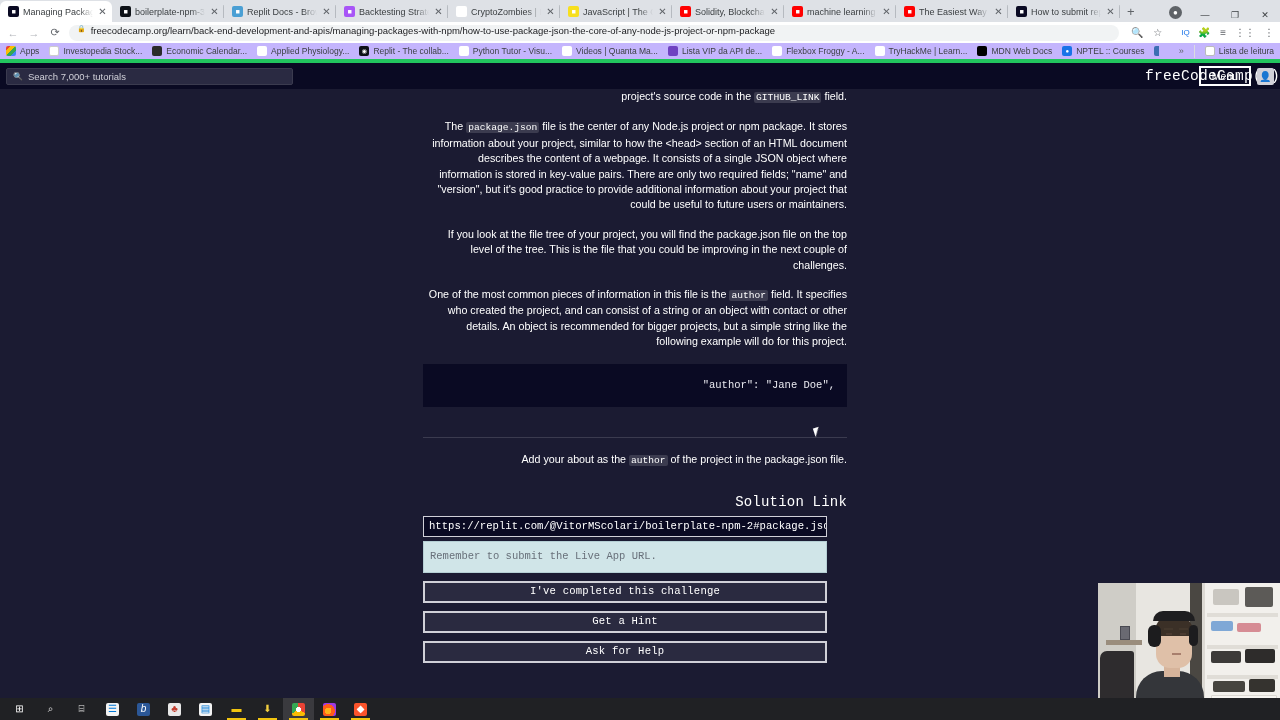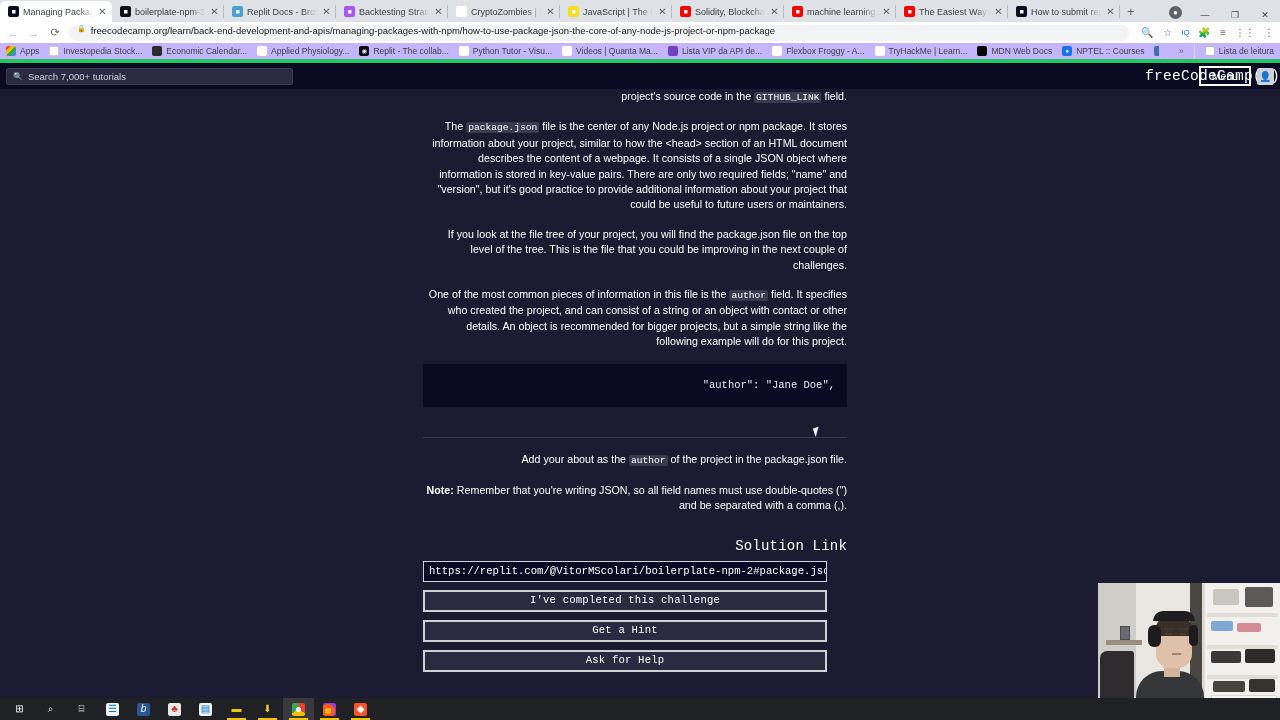"IQ" .tb-icons span.iq { margin-left: none -> 10px }
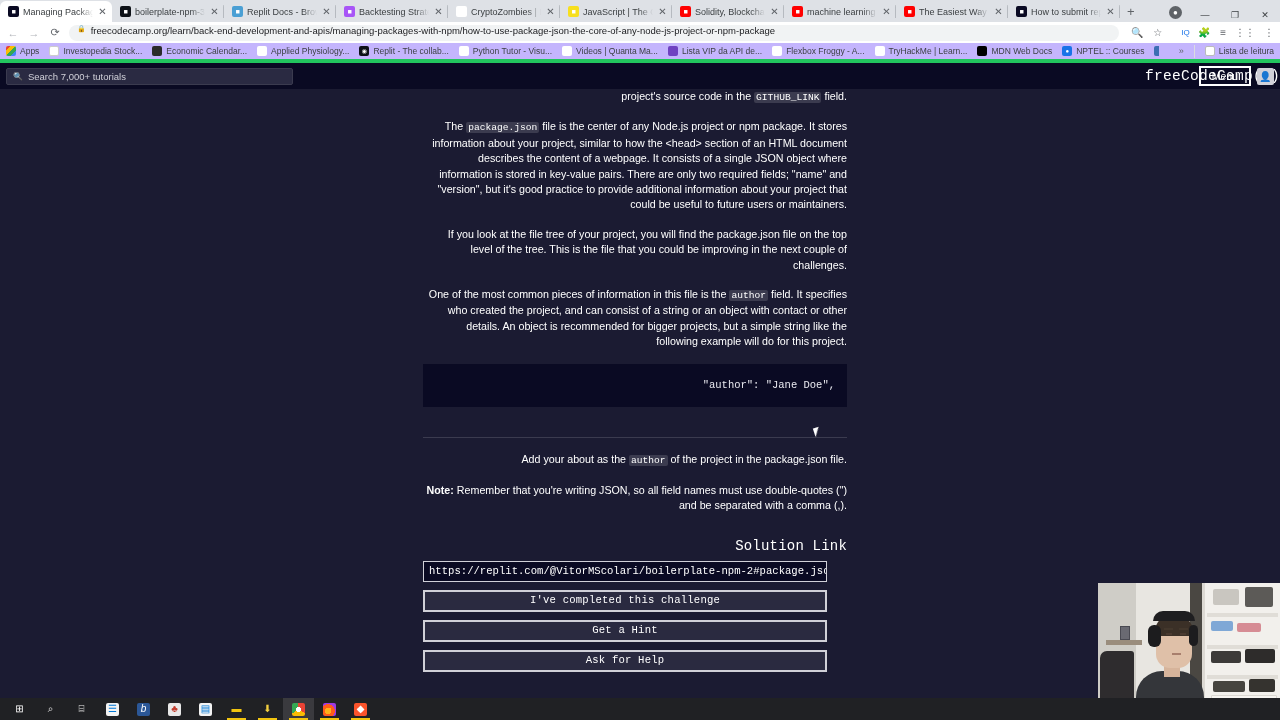"Note: Remember that you're writing" p { html: <p> <b>Note:</b><span> Remember that you're writing JSON, so all field names must use double-quotes (") and be separated with a comma (,).</span> </p> -> none }
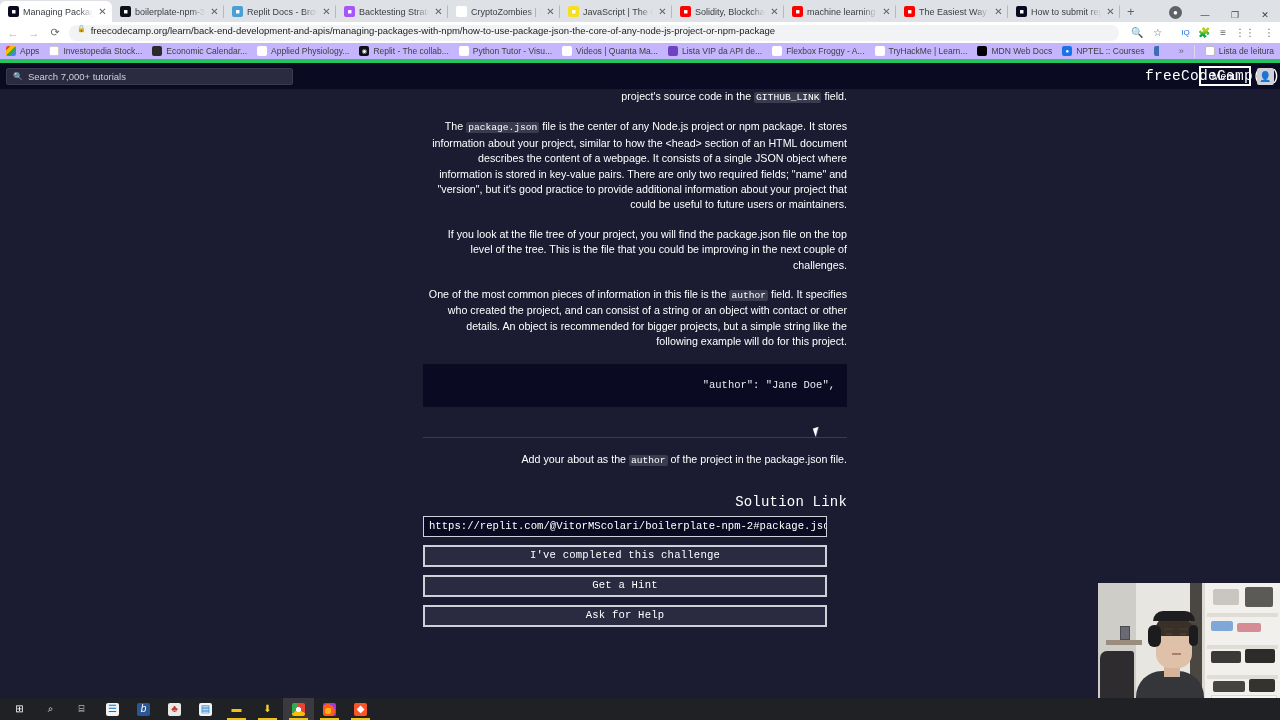"Remember to submit the Live" div.sol-hint { html: none -> <div>Remember to submit the Live App URL.</div> }
